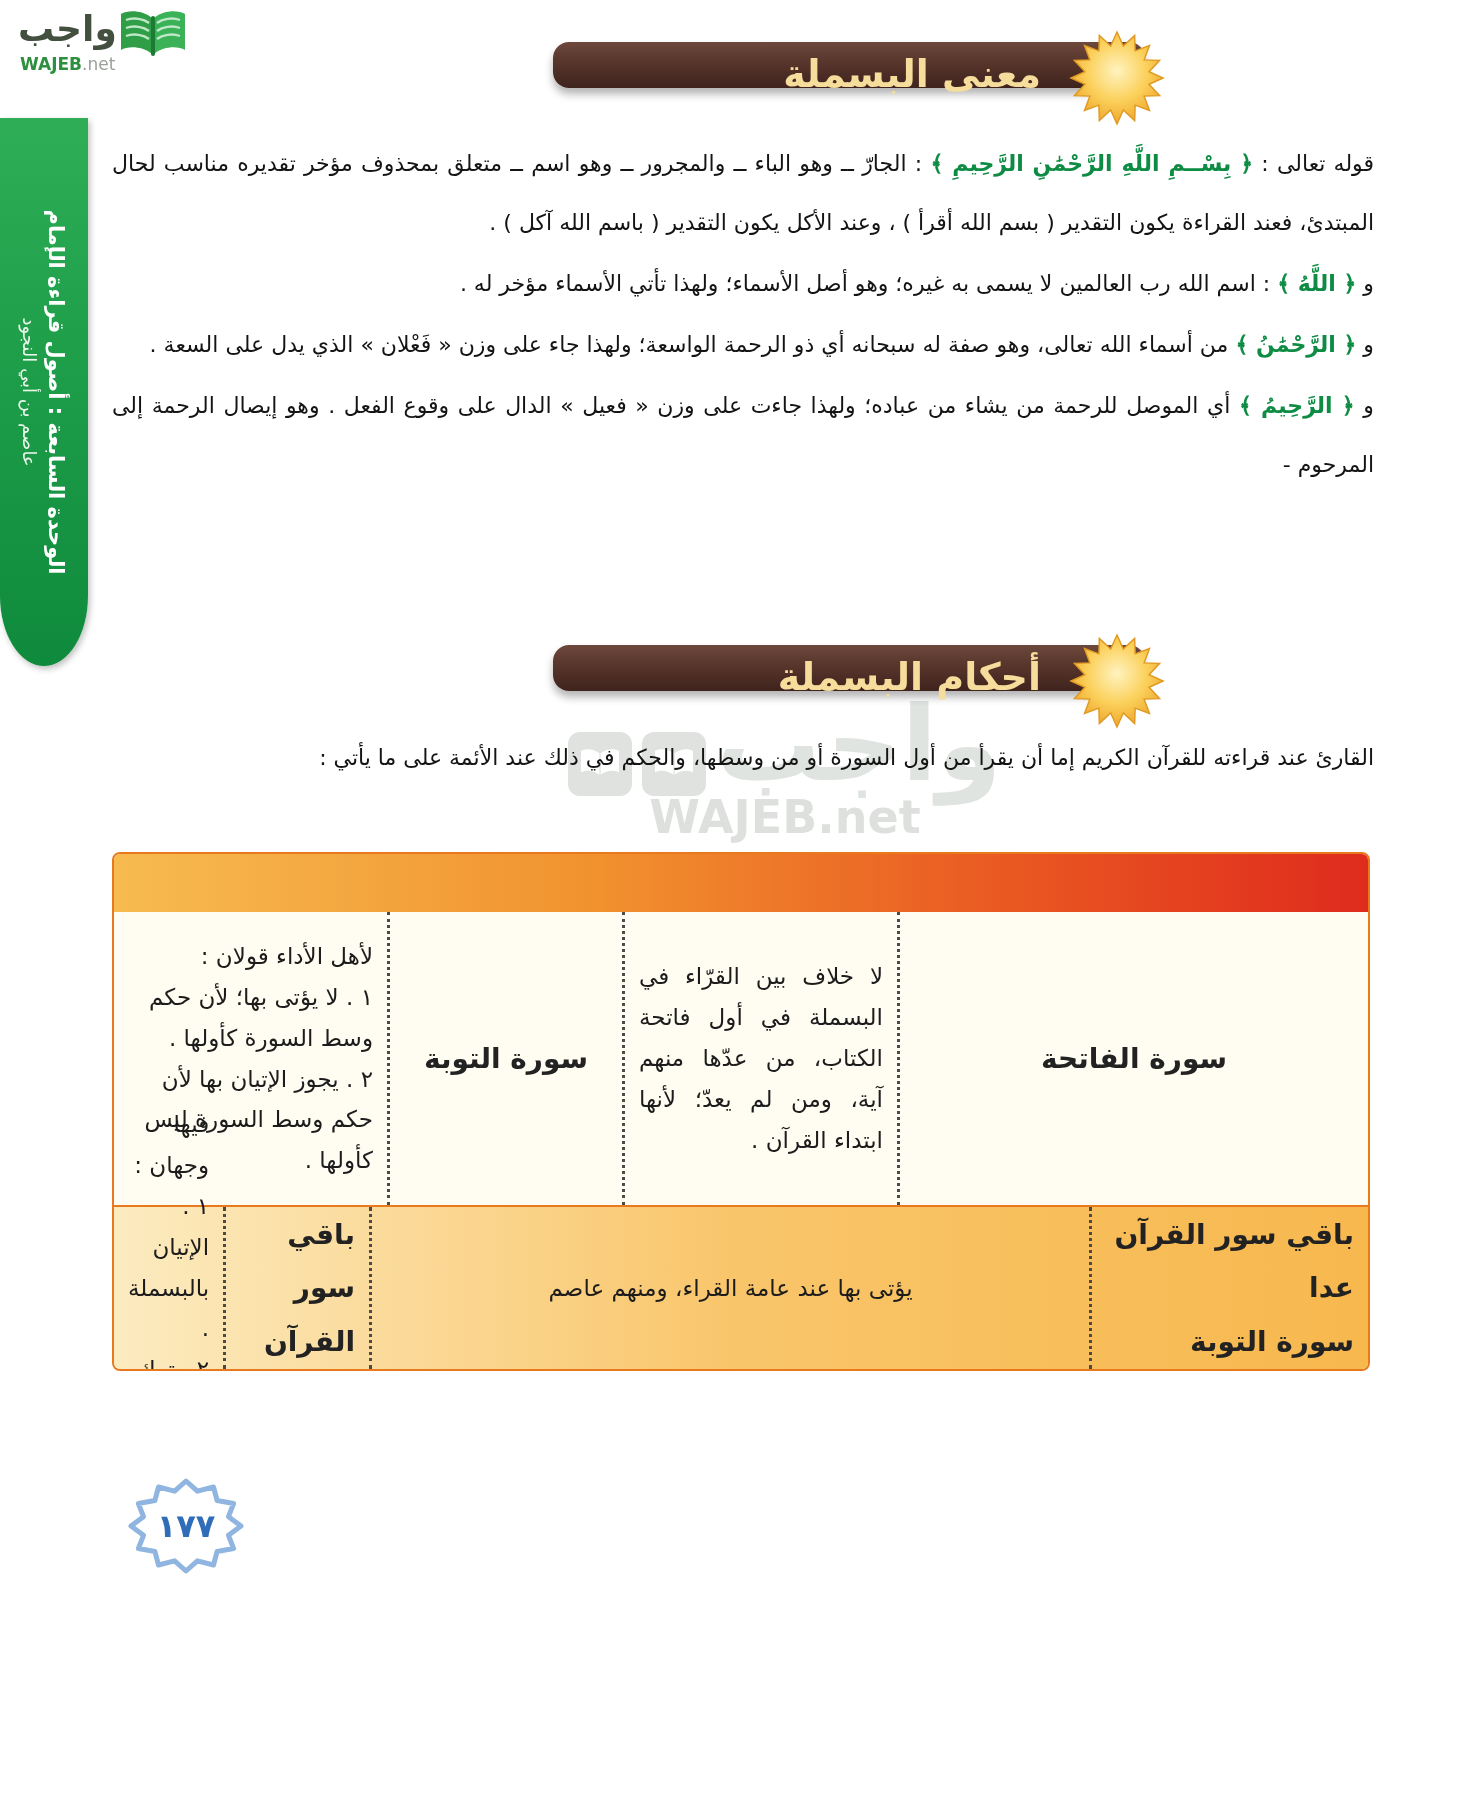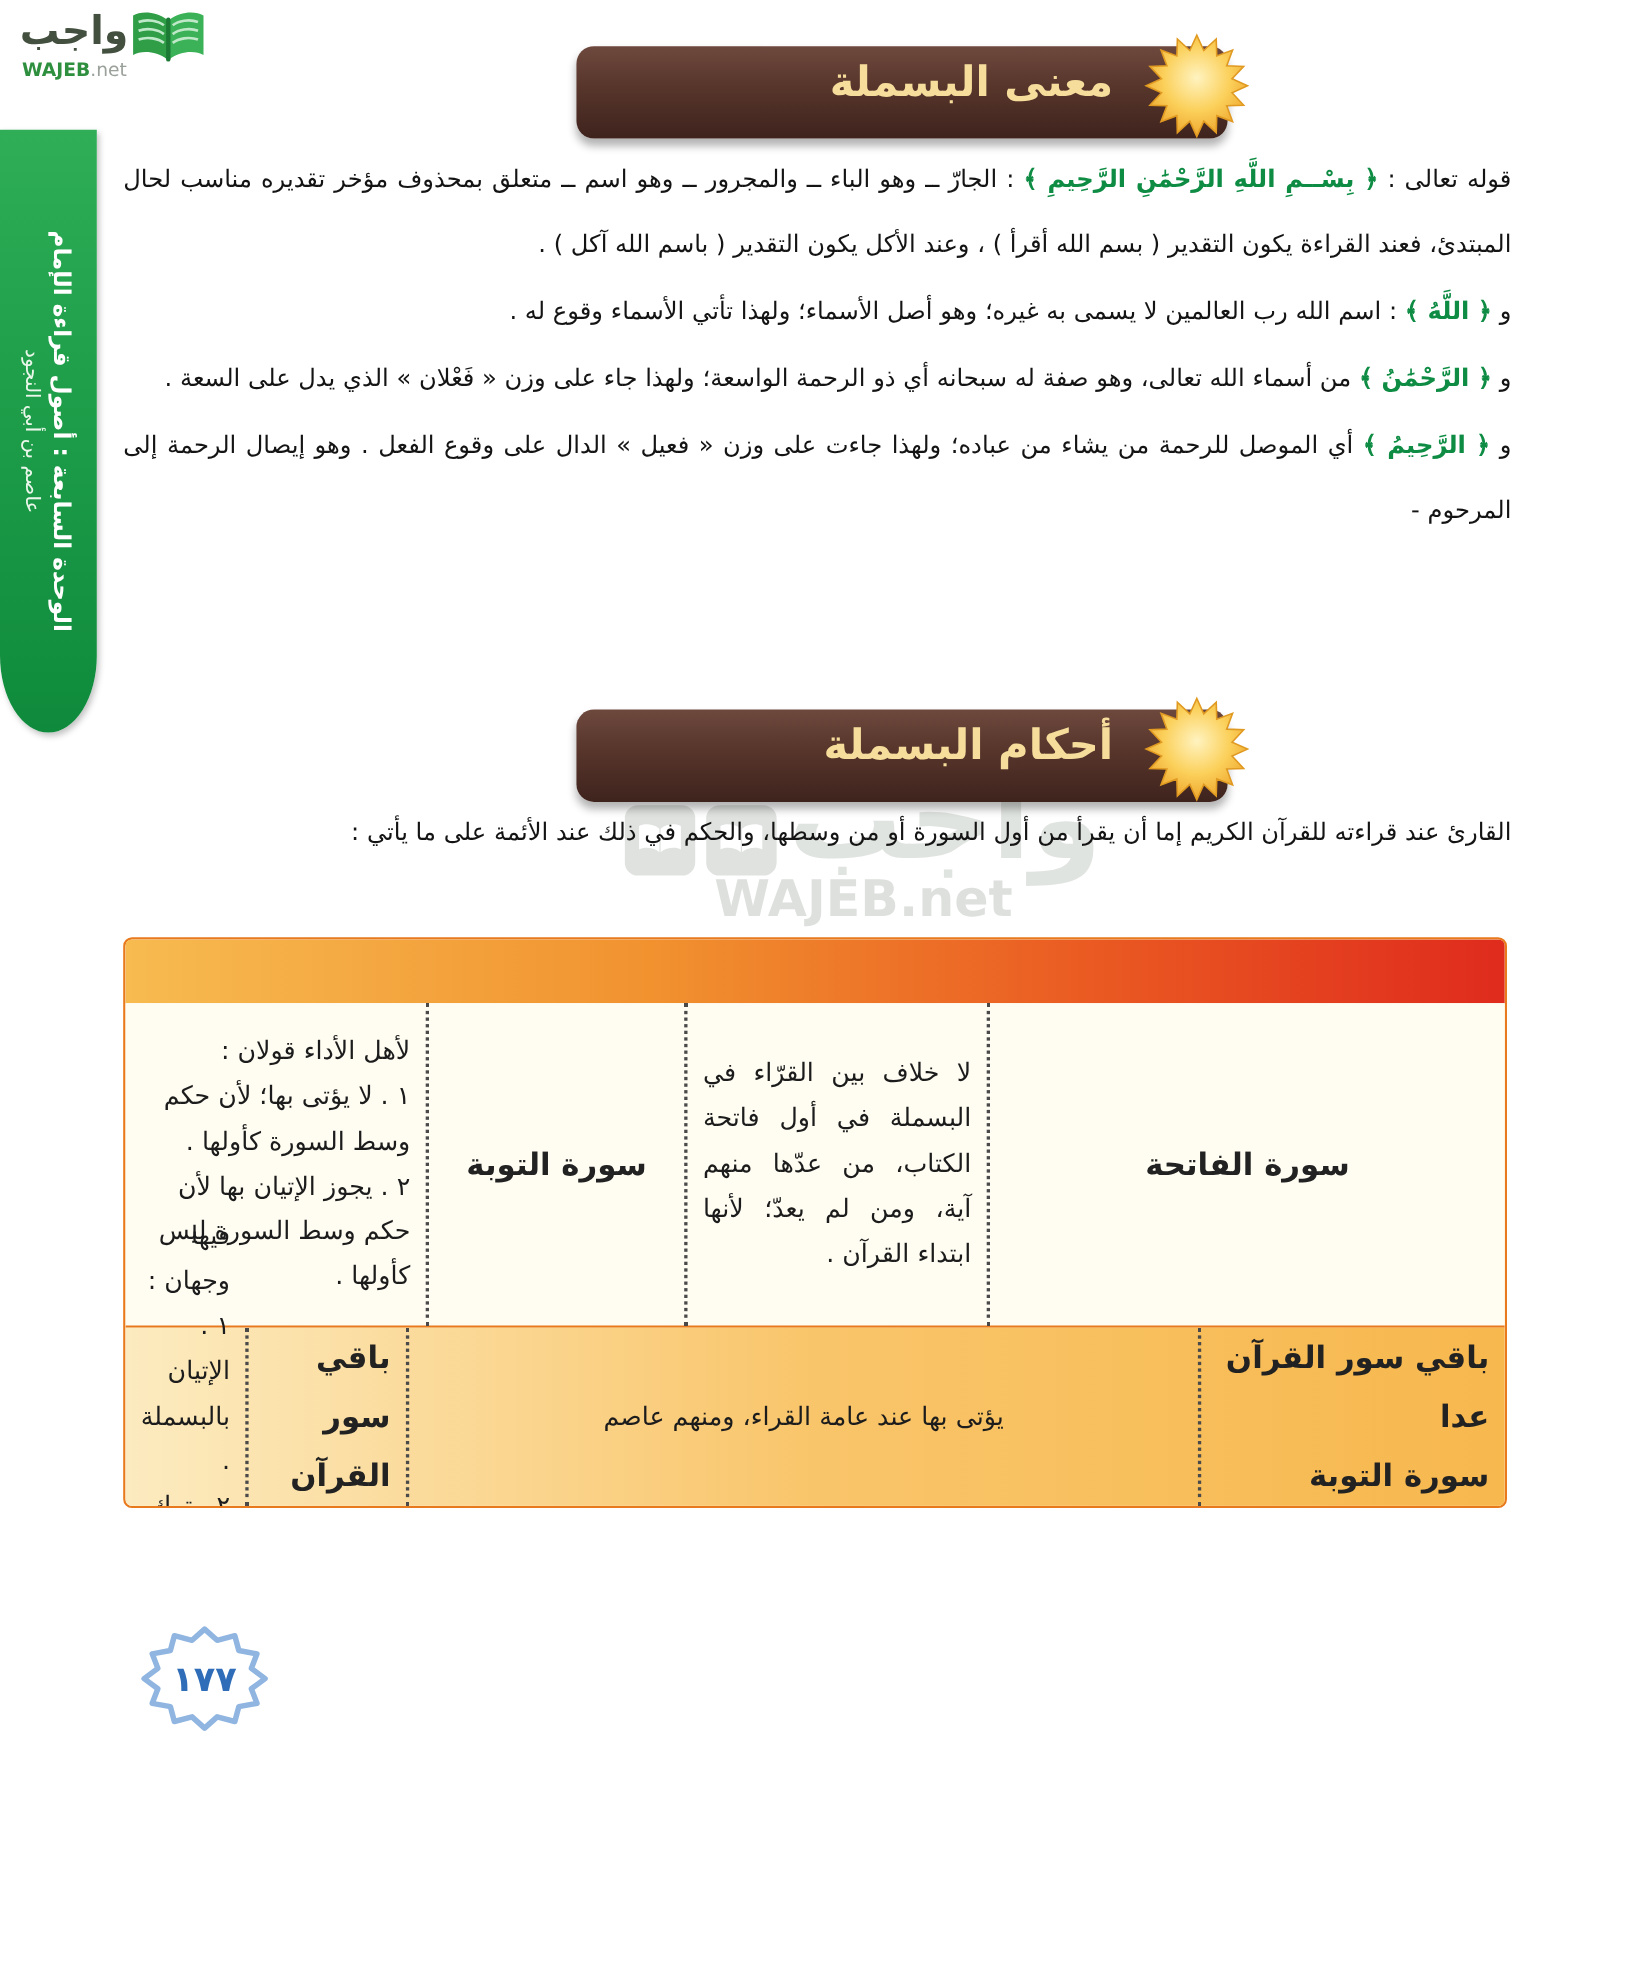"معنى البسملة" .banner { height: 84px -> 46px; right: 366px -> 337px }
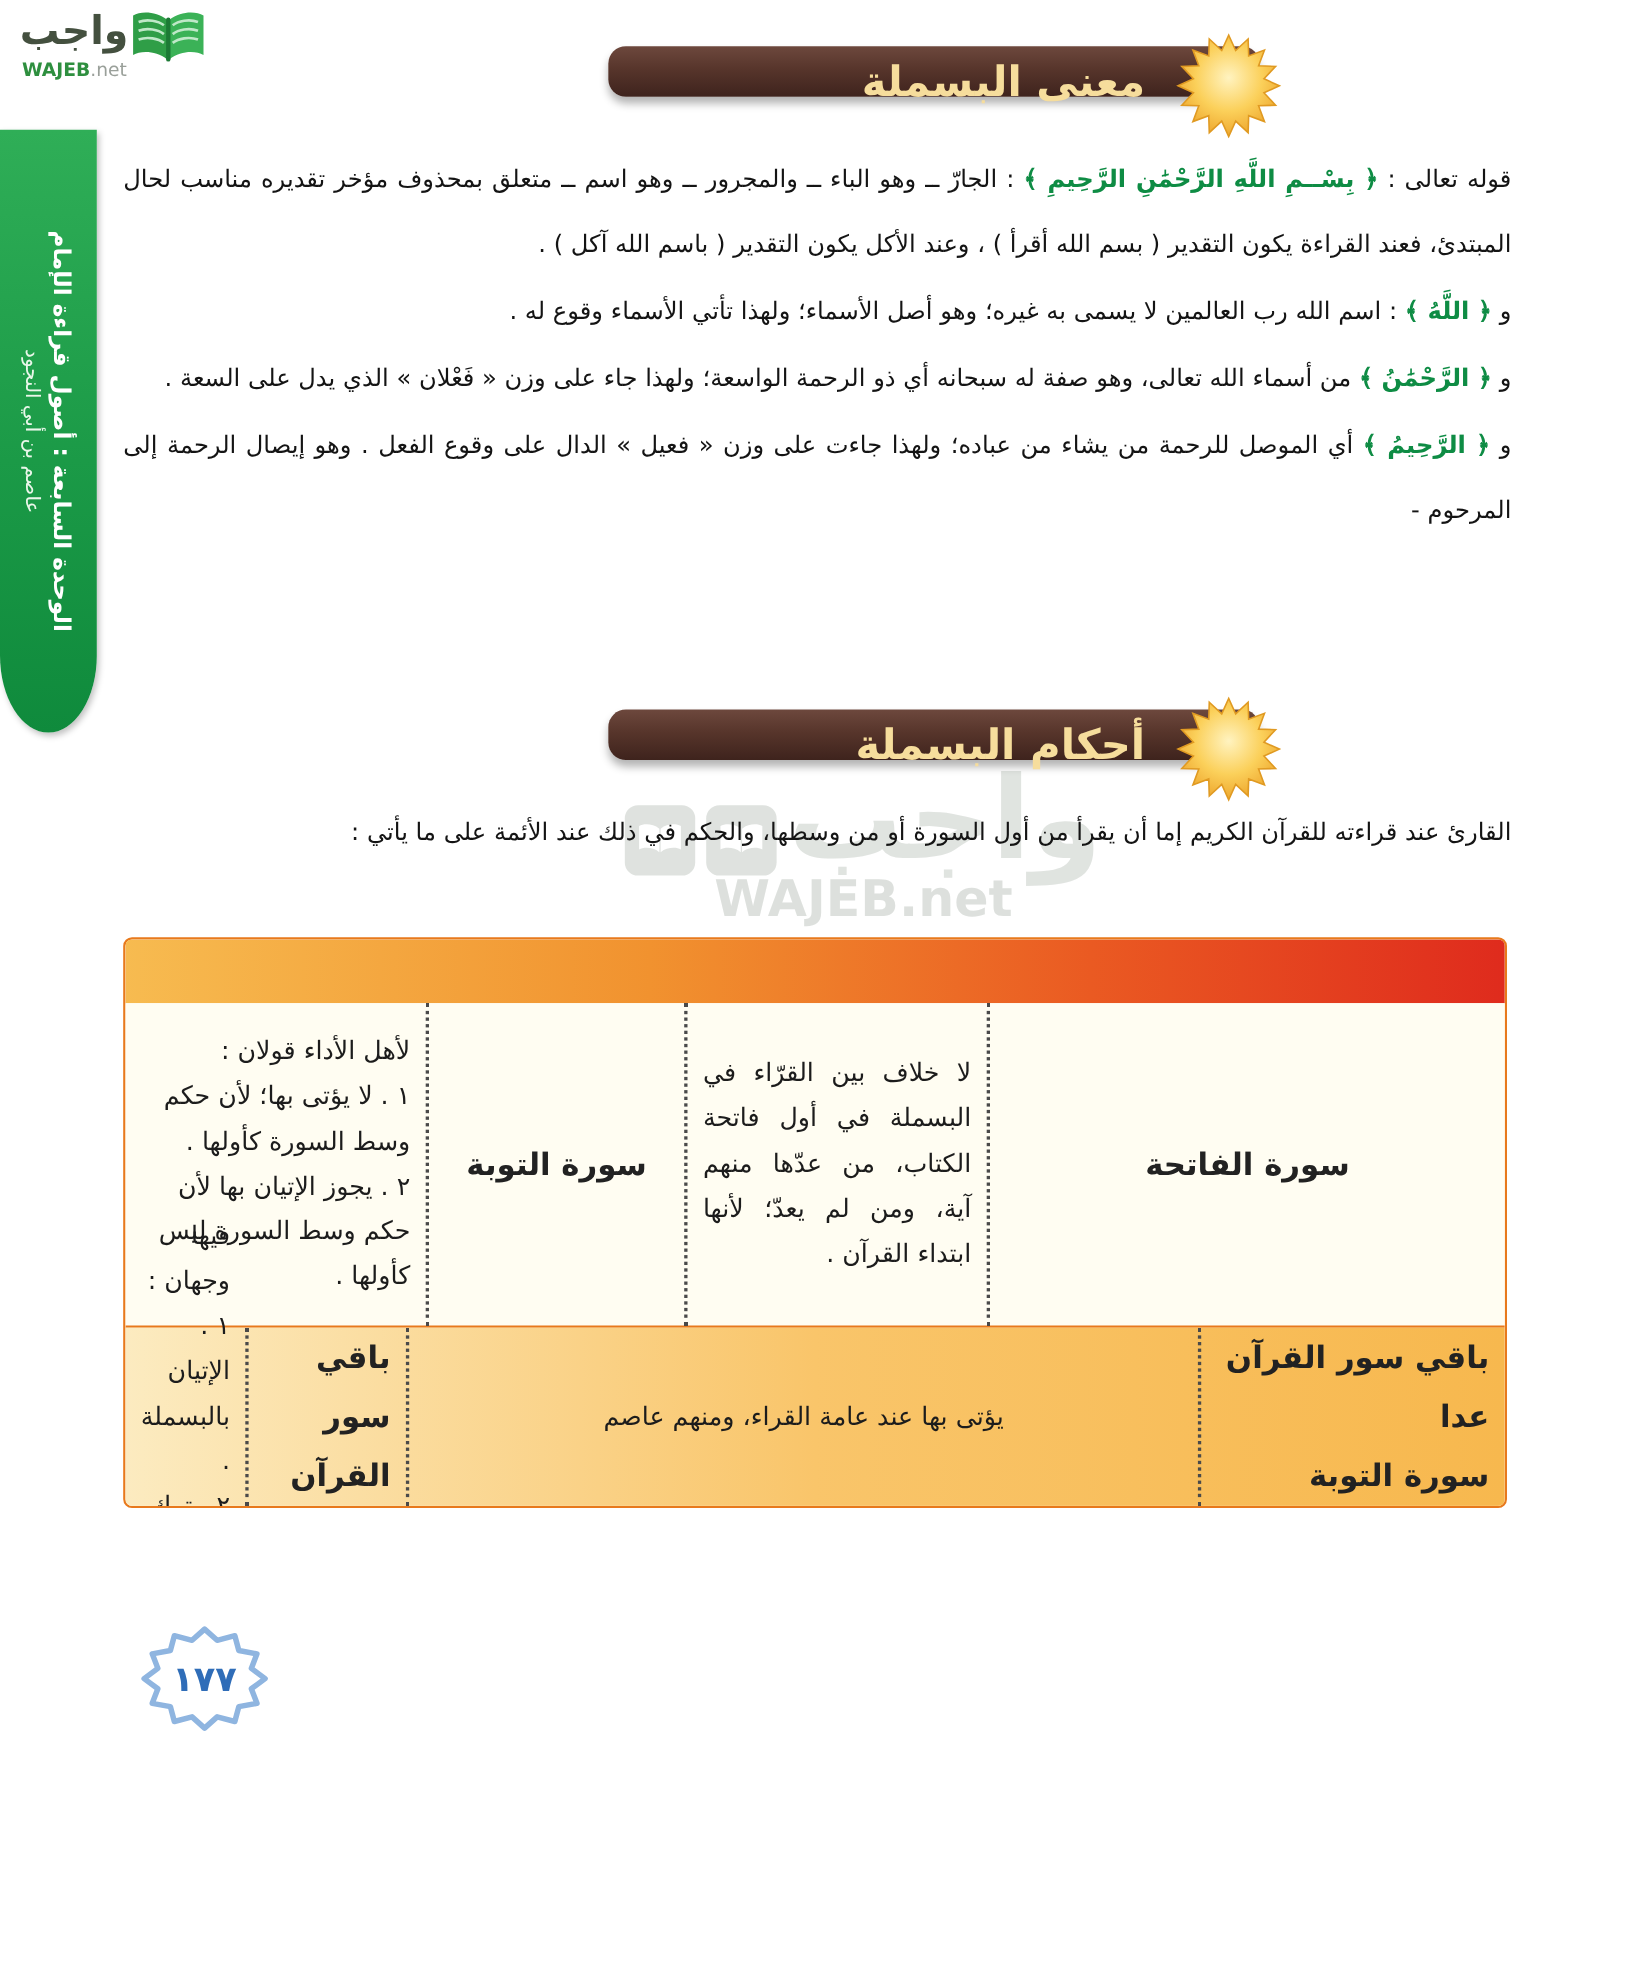": اسم الله رب العالمين" span { text: وقوع -> مؤخر }
